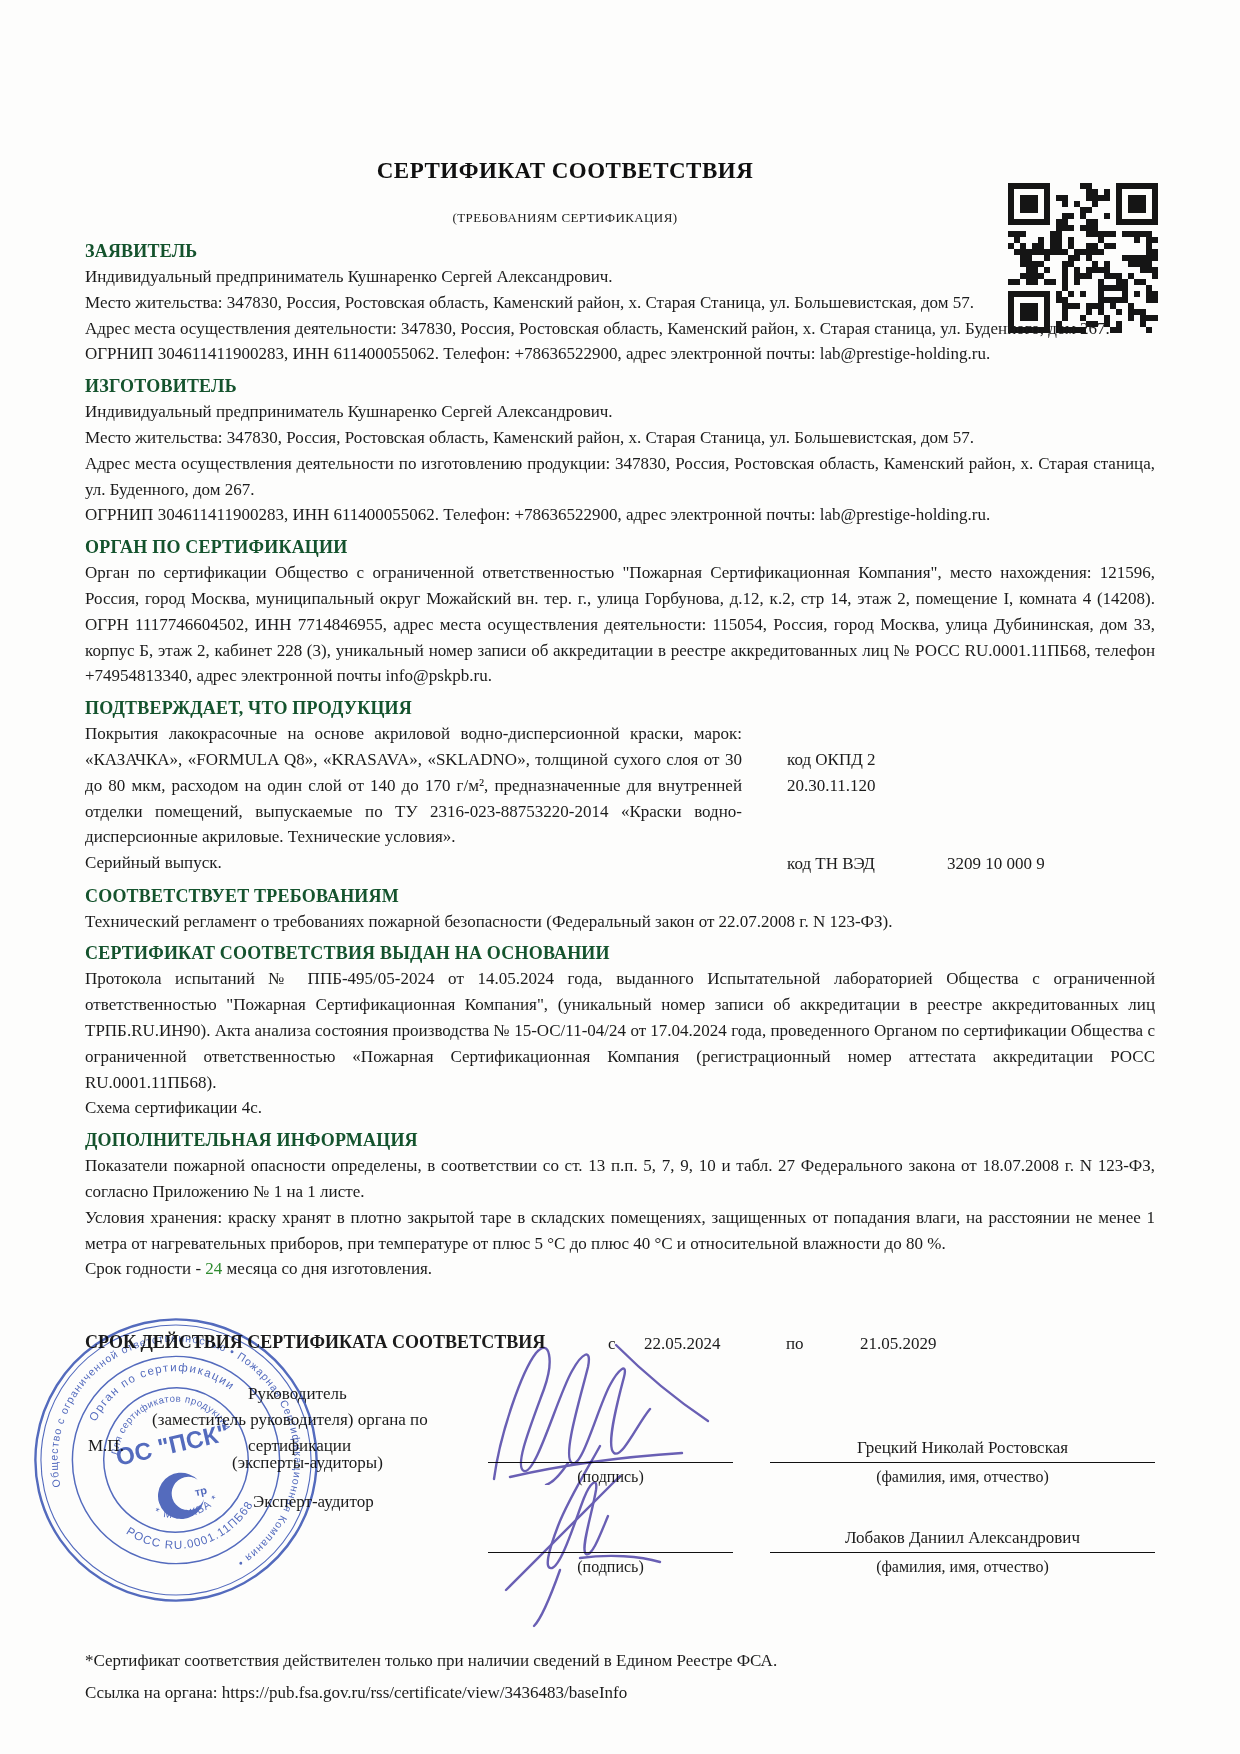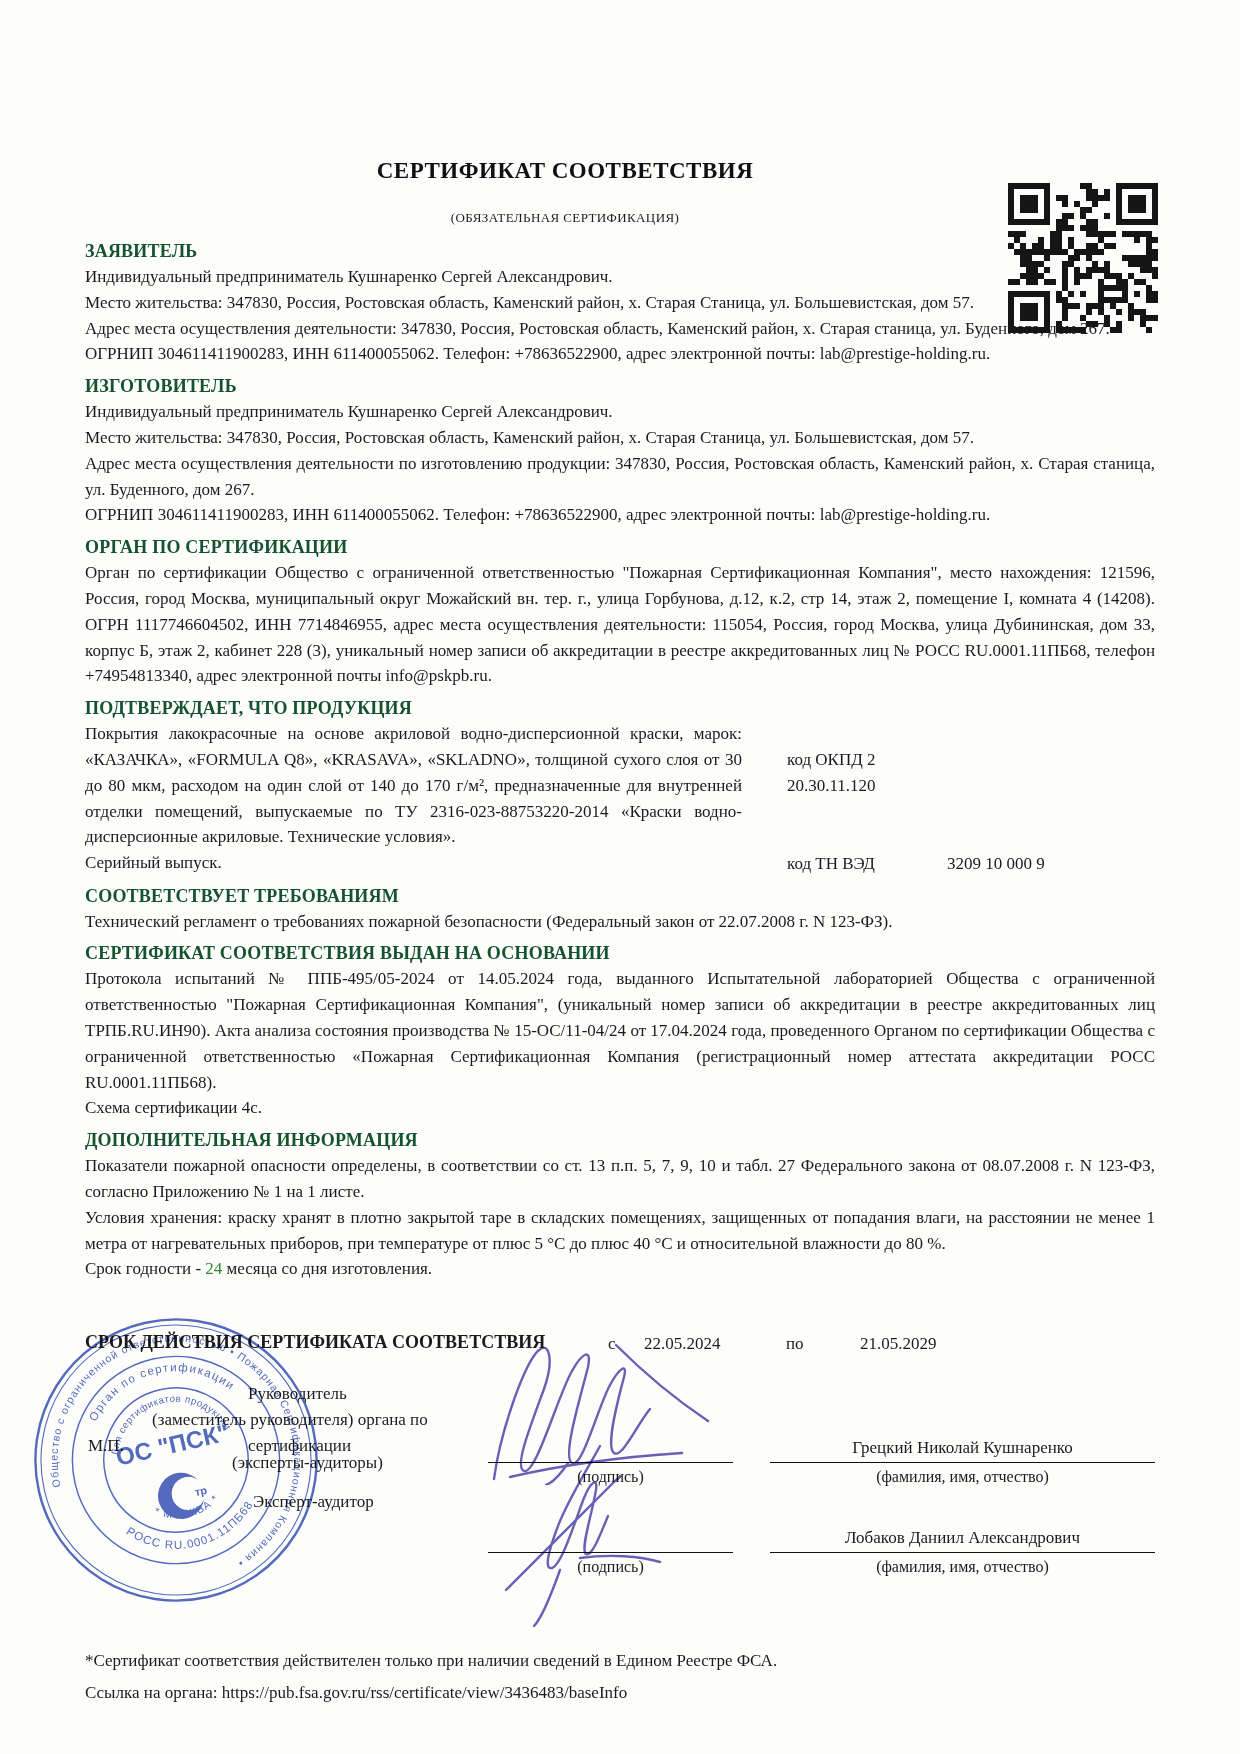"(ОБЯЗАТЕЛЬНАЯ СЕРТИФИКАЦИЯ)" div.subtitle { text: ОБЯЗАТЕЛЬНАЯ -> ТРЕБОВАНИЯМ }
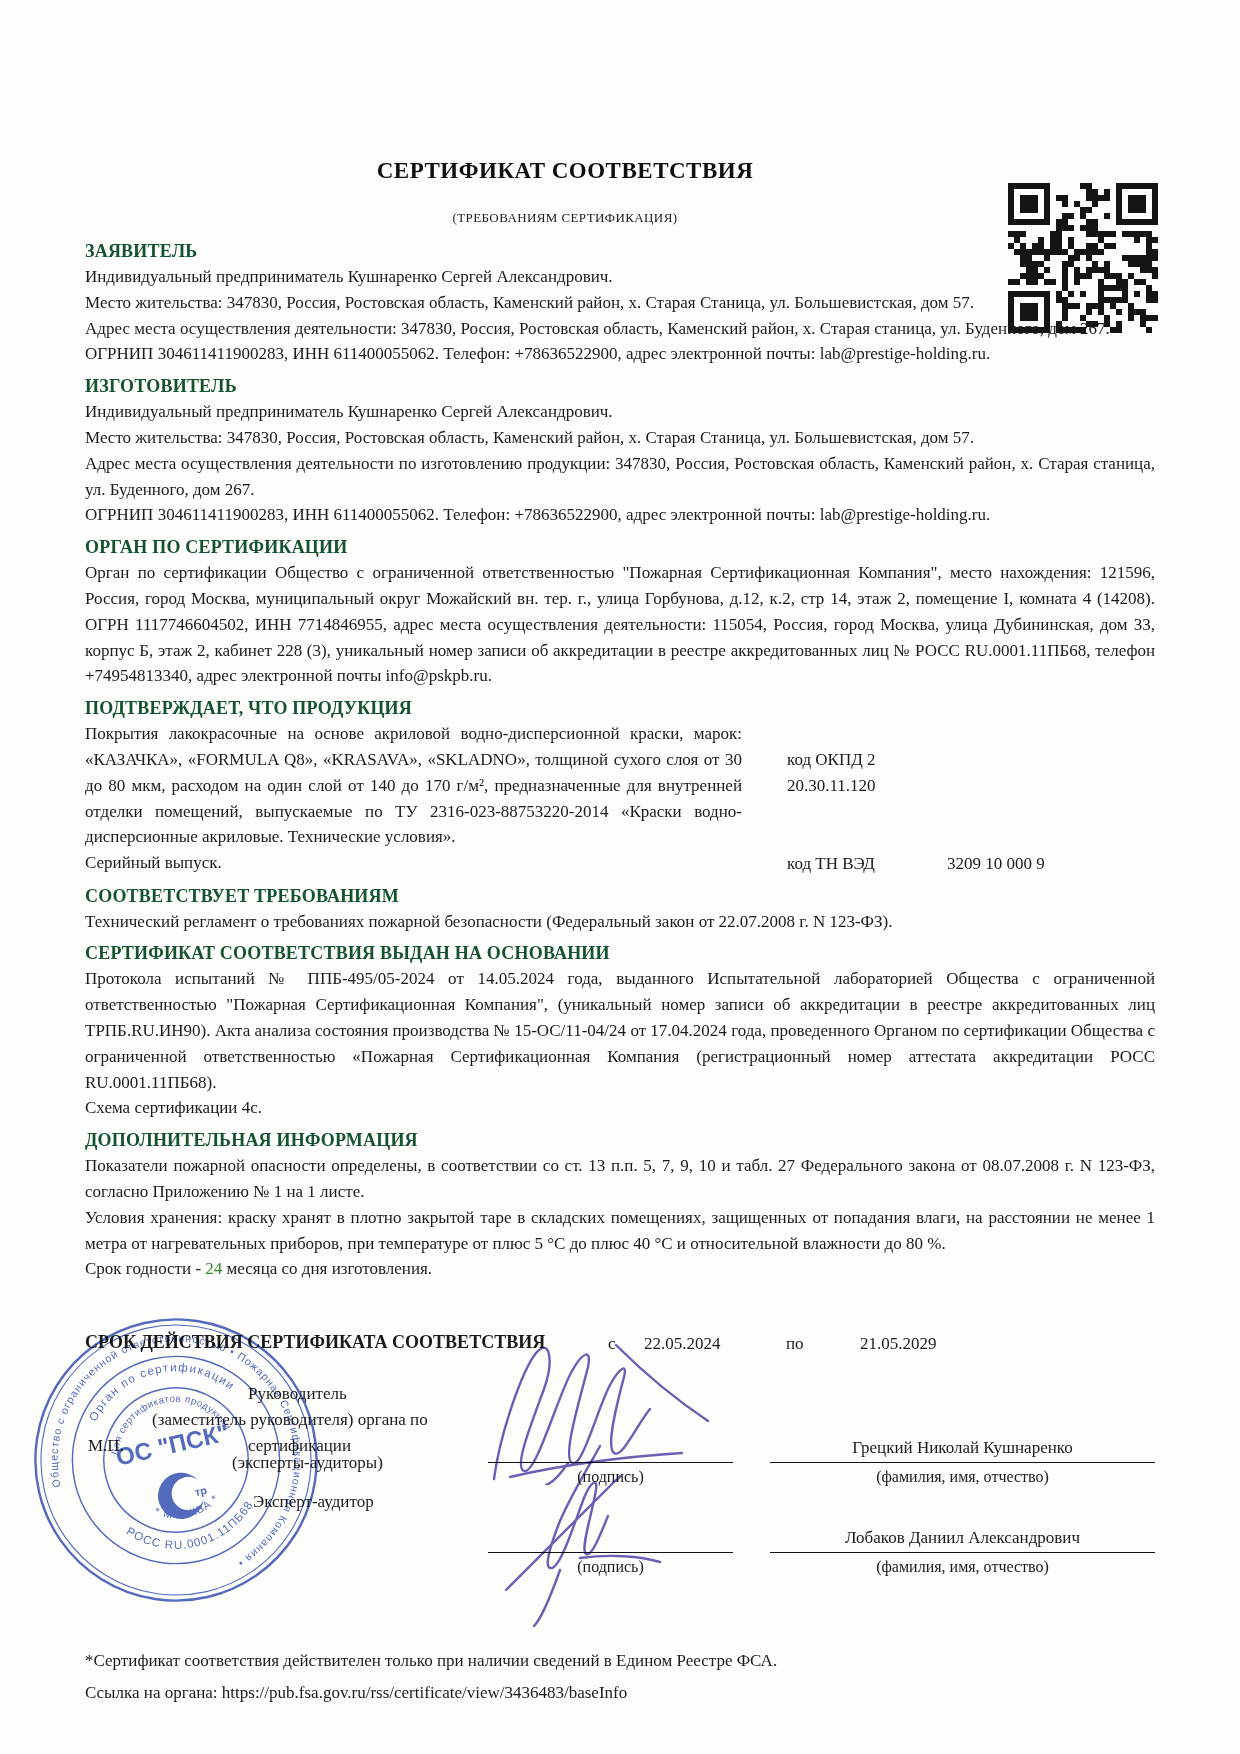"Показатели пожарной опасности" p.line { text: 08.07.2008 -> 18.07.2008 }
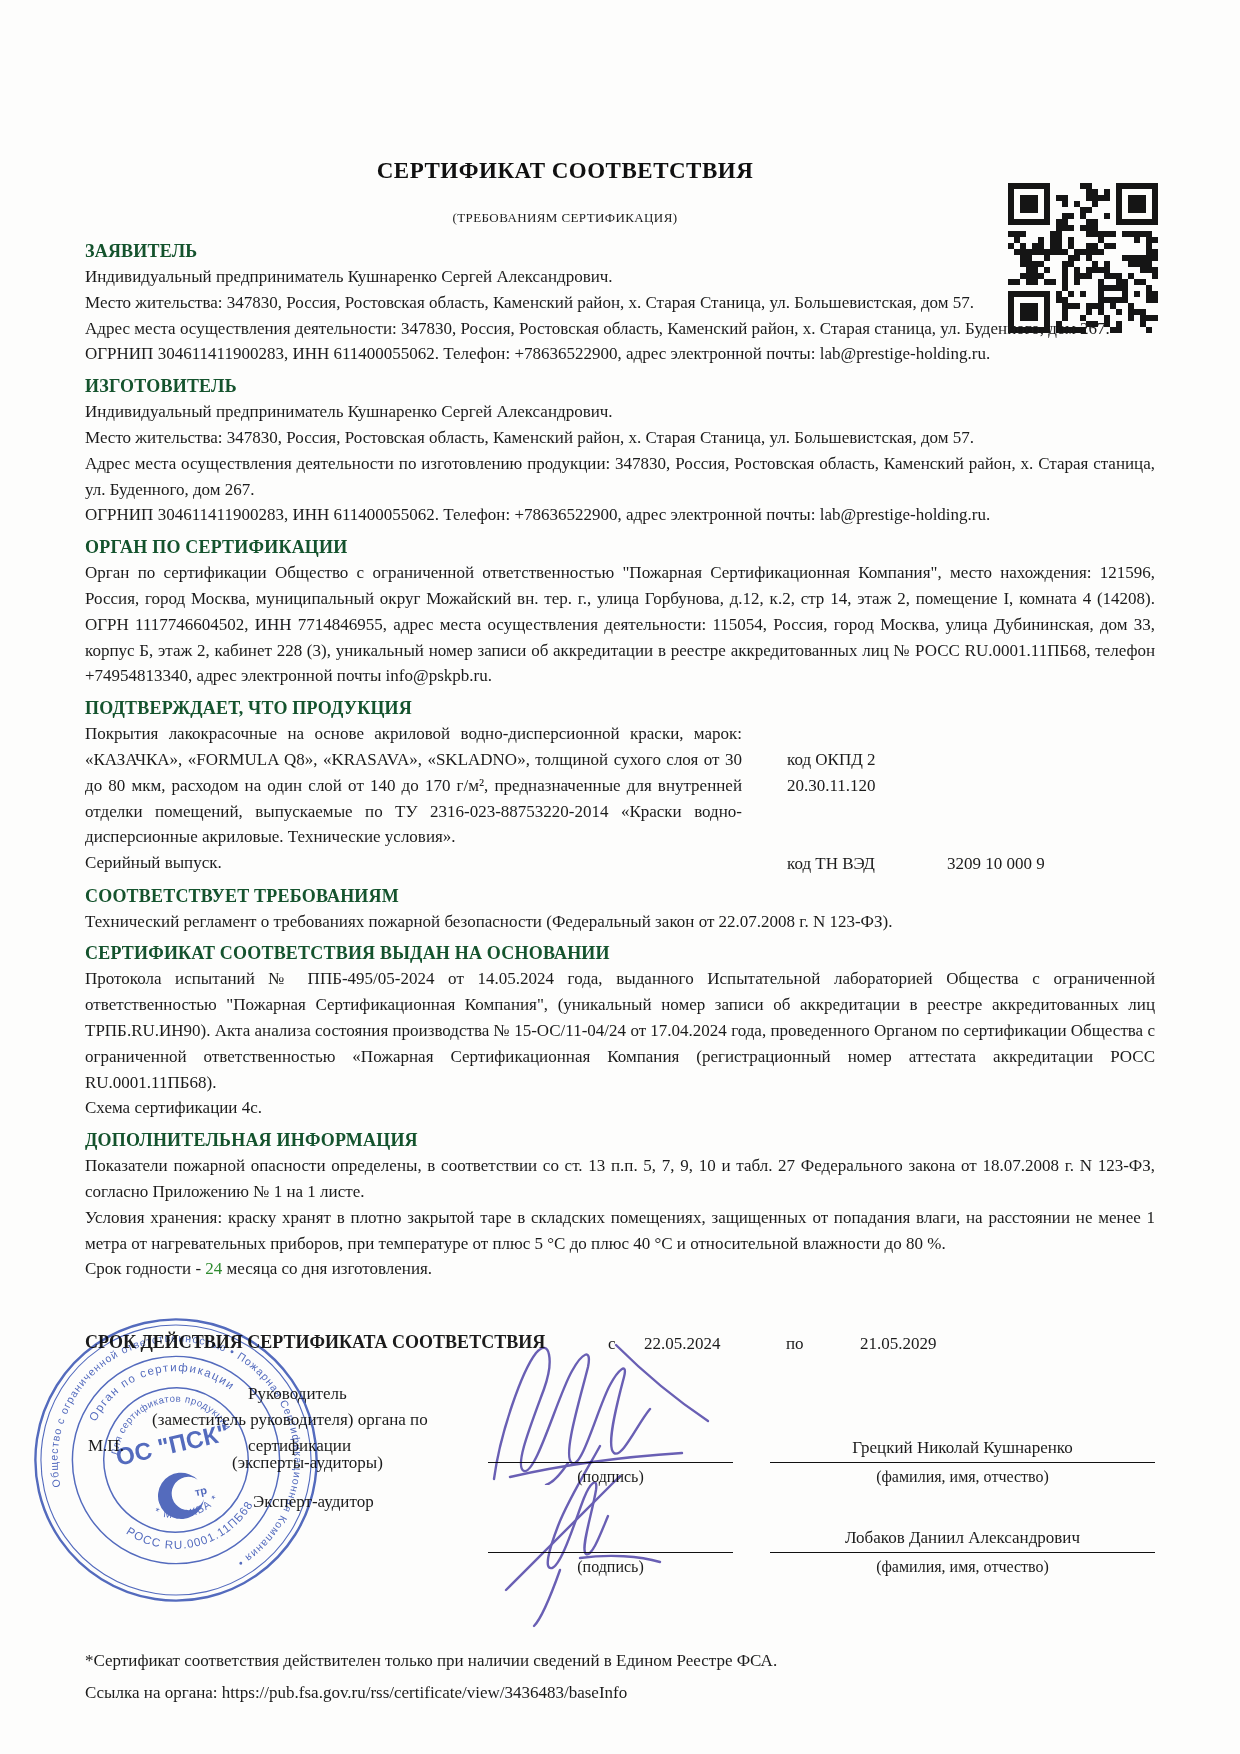"Грецкий Николай Кушнаренко" div.abs { text: Кушнаренко -> Ростовская }
